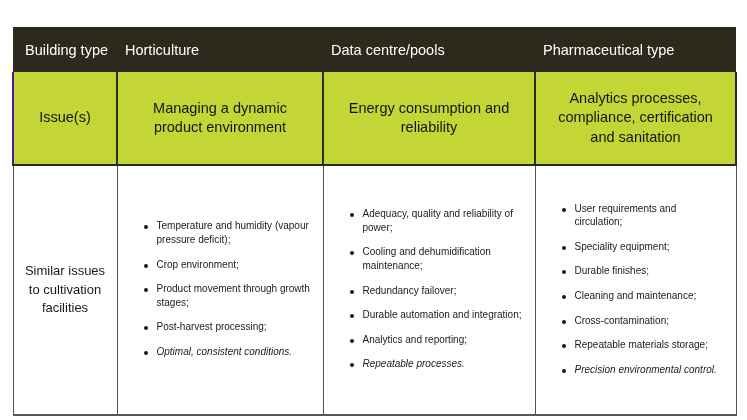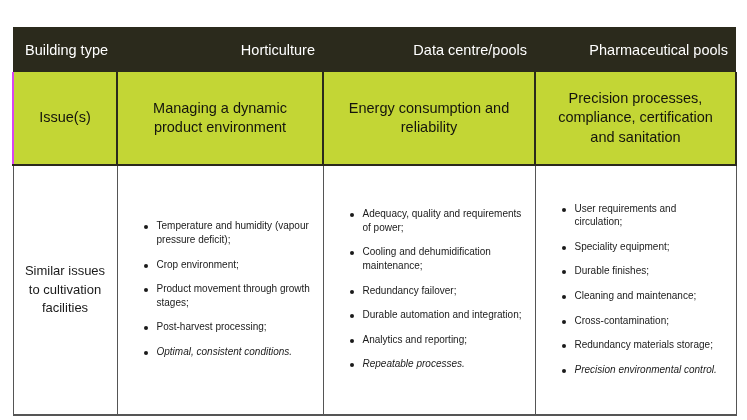"Horticulture" tr.header-row th { text-align: right -> left }
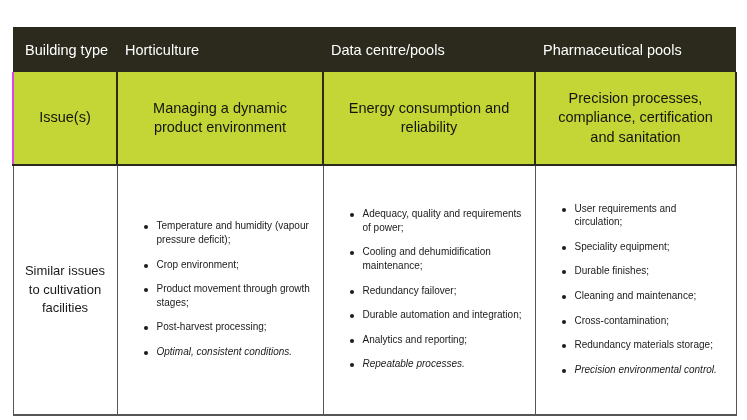"Pharmaceutical pools" th { text: pools -> type }
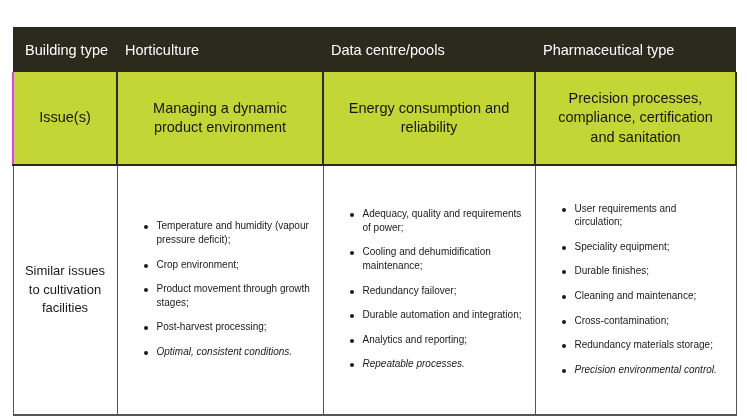"Precision processes, compliance," td { text: Precision -> Analytics }
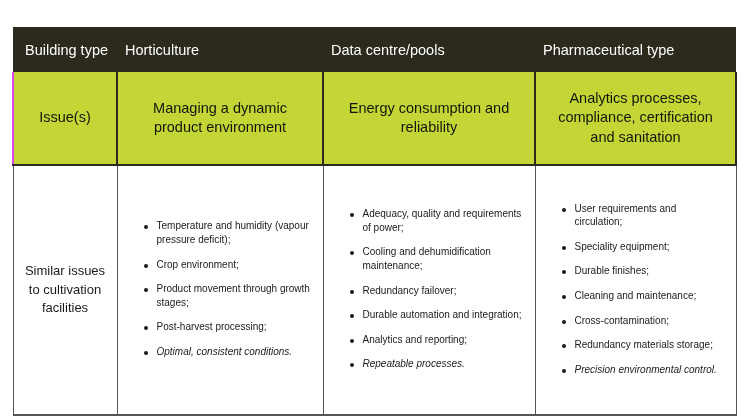"Issue(s)" tr.issues-row td.first { border-left: 2px solid #d946ef -> 2px solid #4c1d95 }
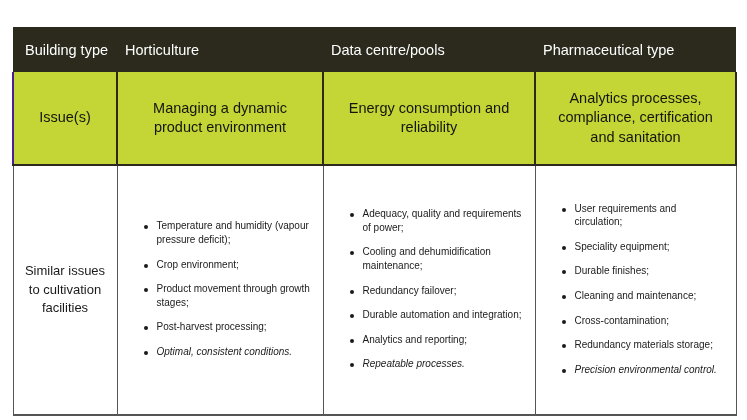"Adequacy, quality and requirements of" li { text: requirements -> reliability }
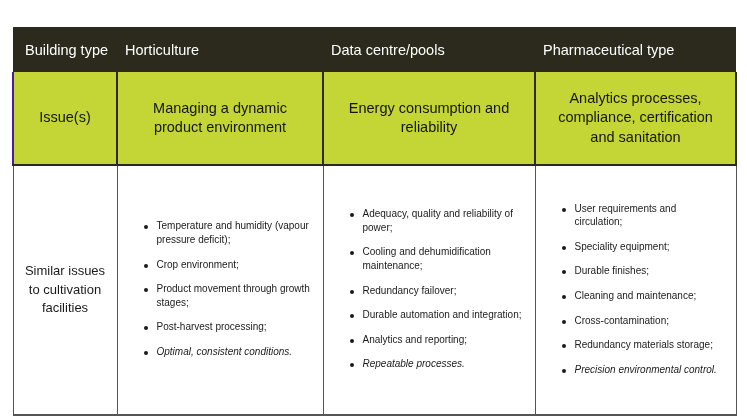"Redundancy materials storage;" li { text: Redundancy -> Repeatable }
